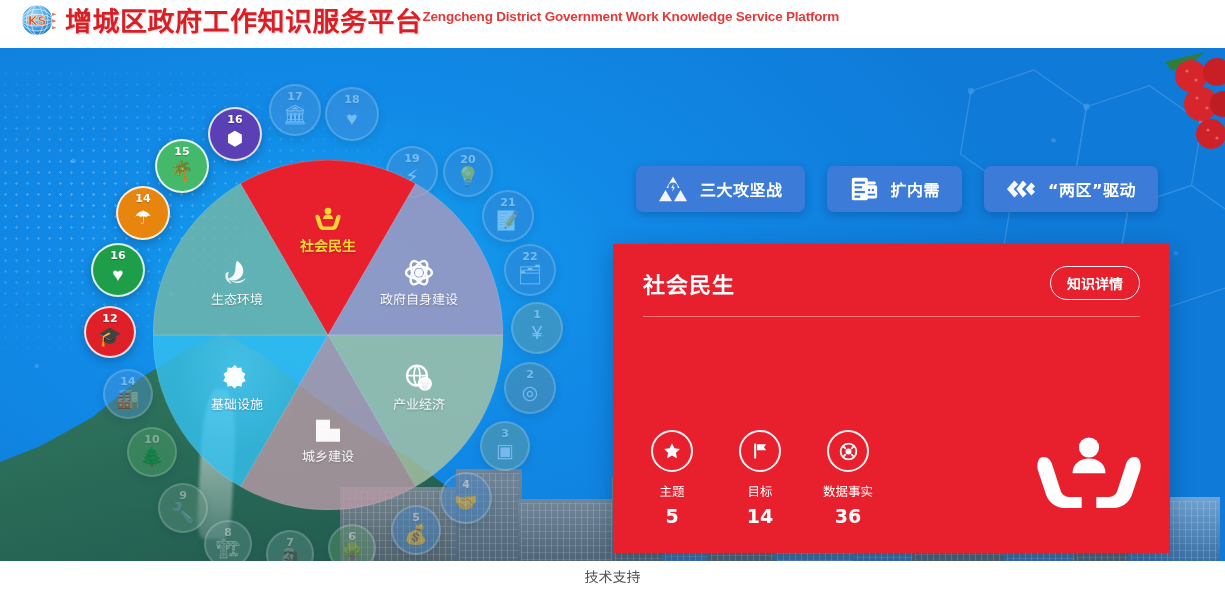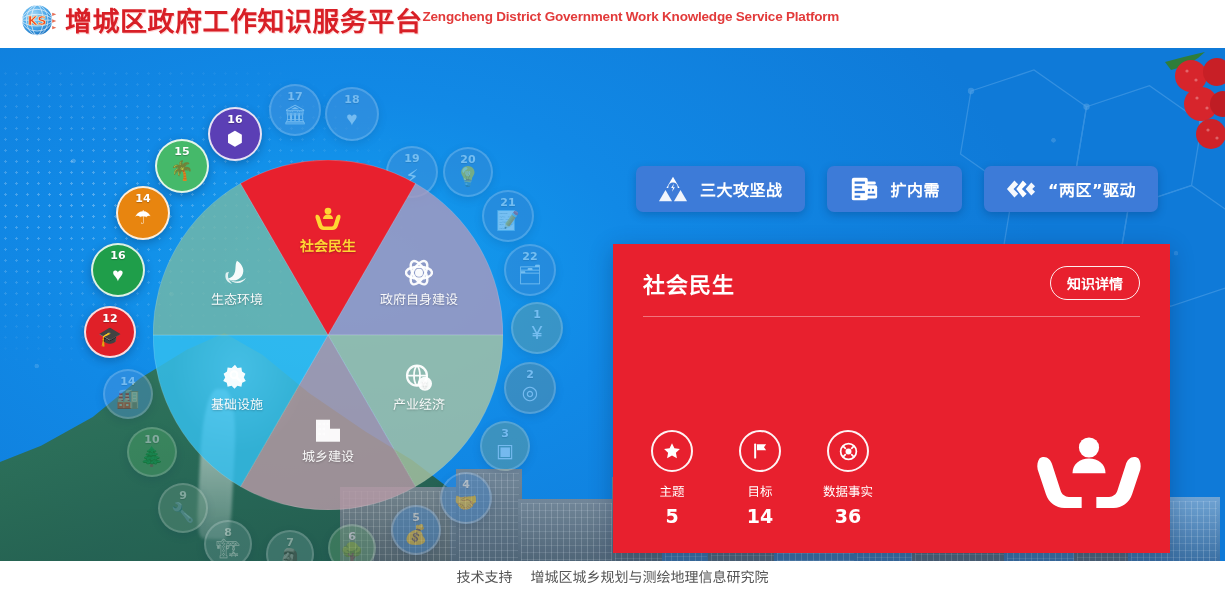"增城区城乡规划与测绘地理信息研究院" span { html: <span>增城区城乡规划与测绘地理信息研究院</span> -> none }
